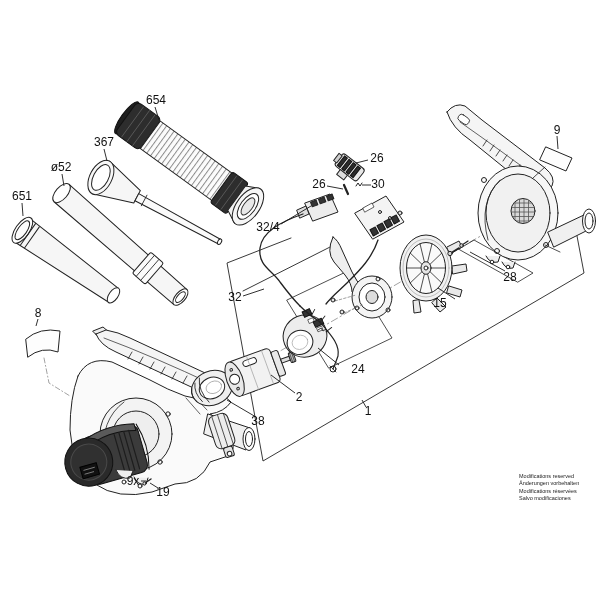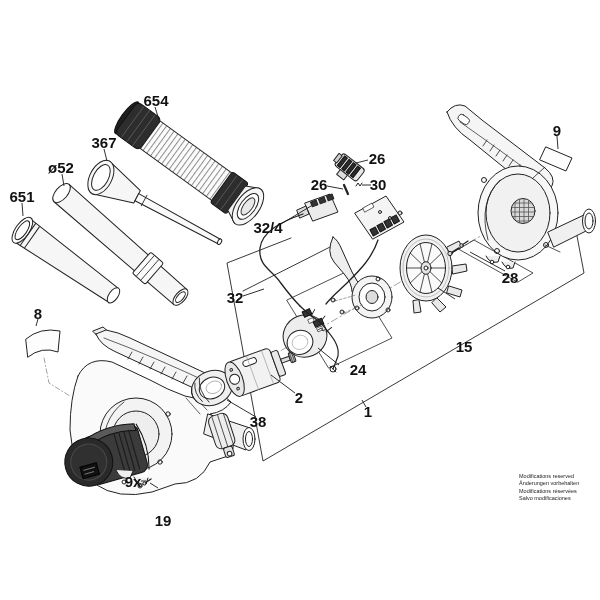"654" .callout { font-size: 15px -> 12px; font-weight: bold -> normal }
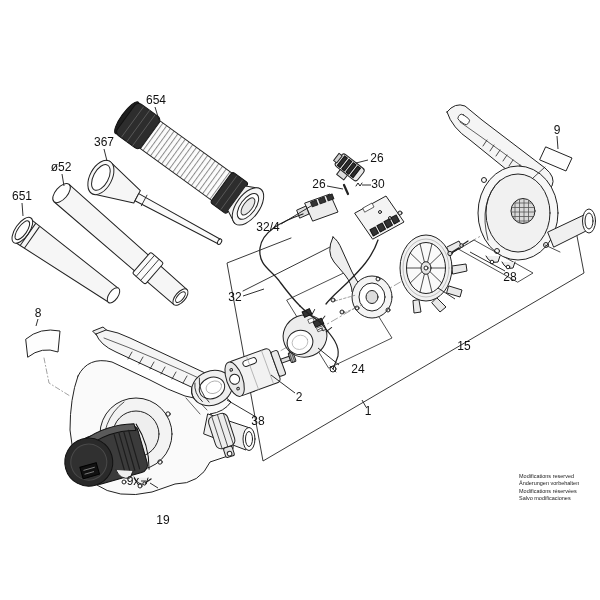"15" div.callout { left: 464px -> 440px; margin-top: 43px -> none }
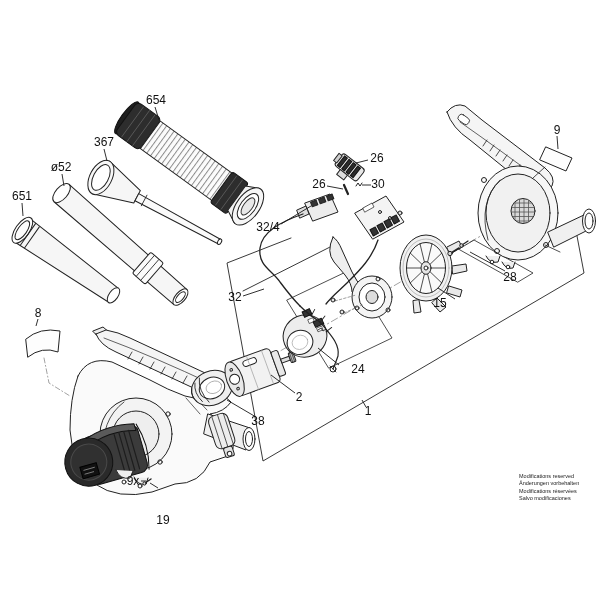"19" div.callout { margin-top: 28px -> none }
